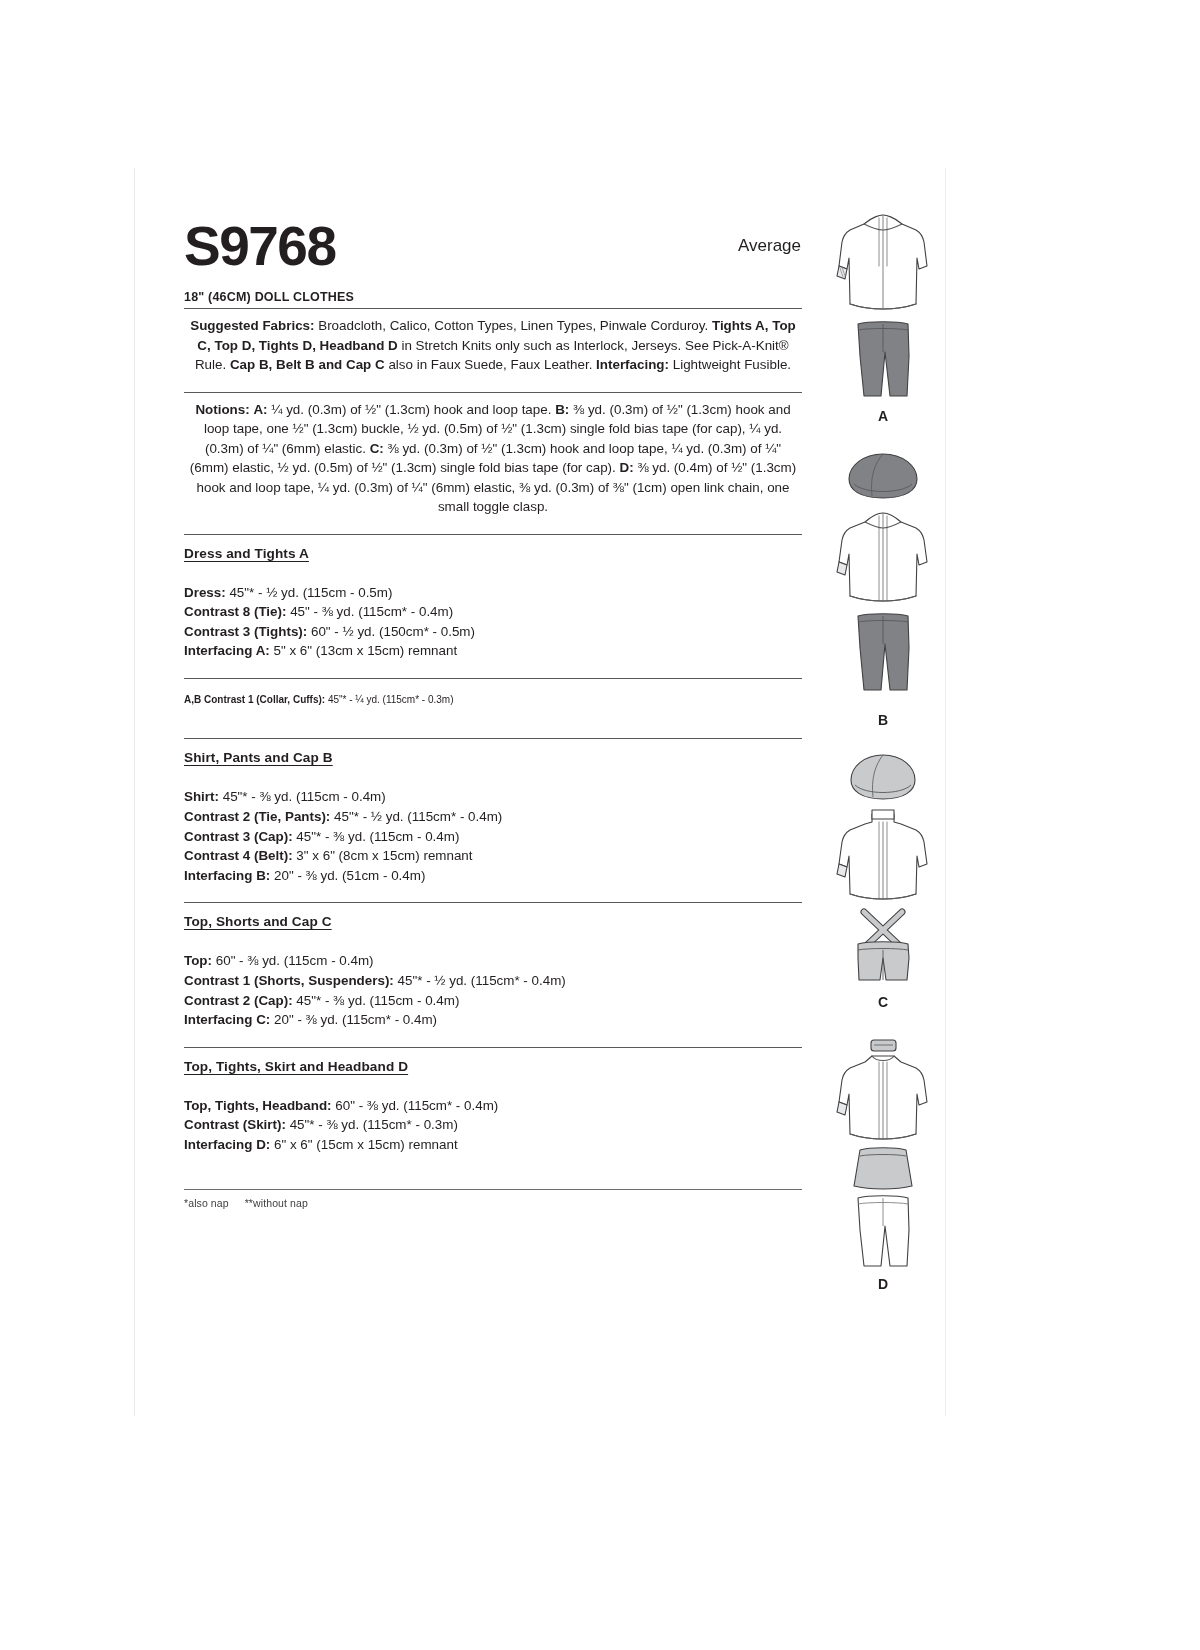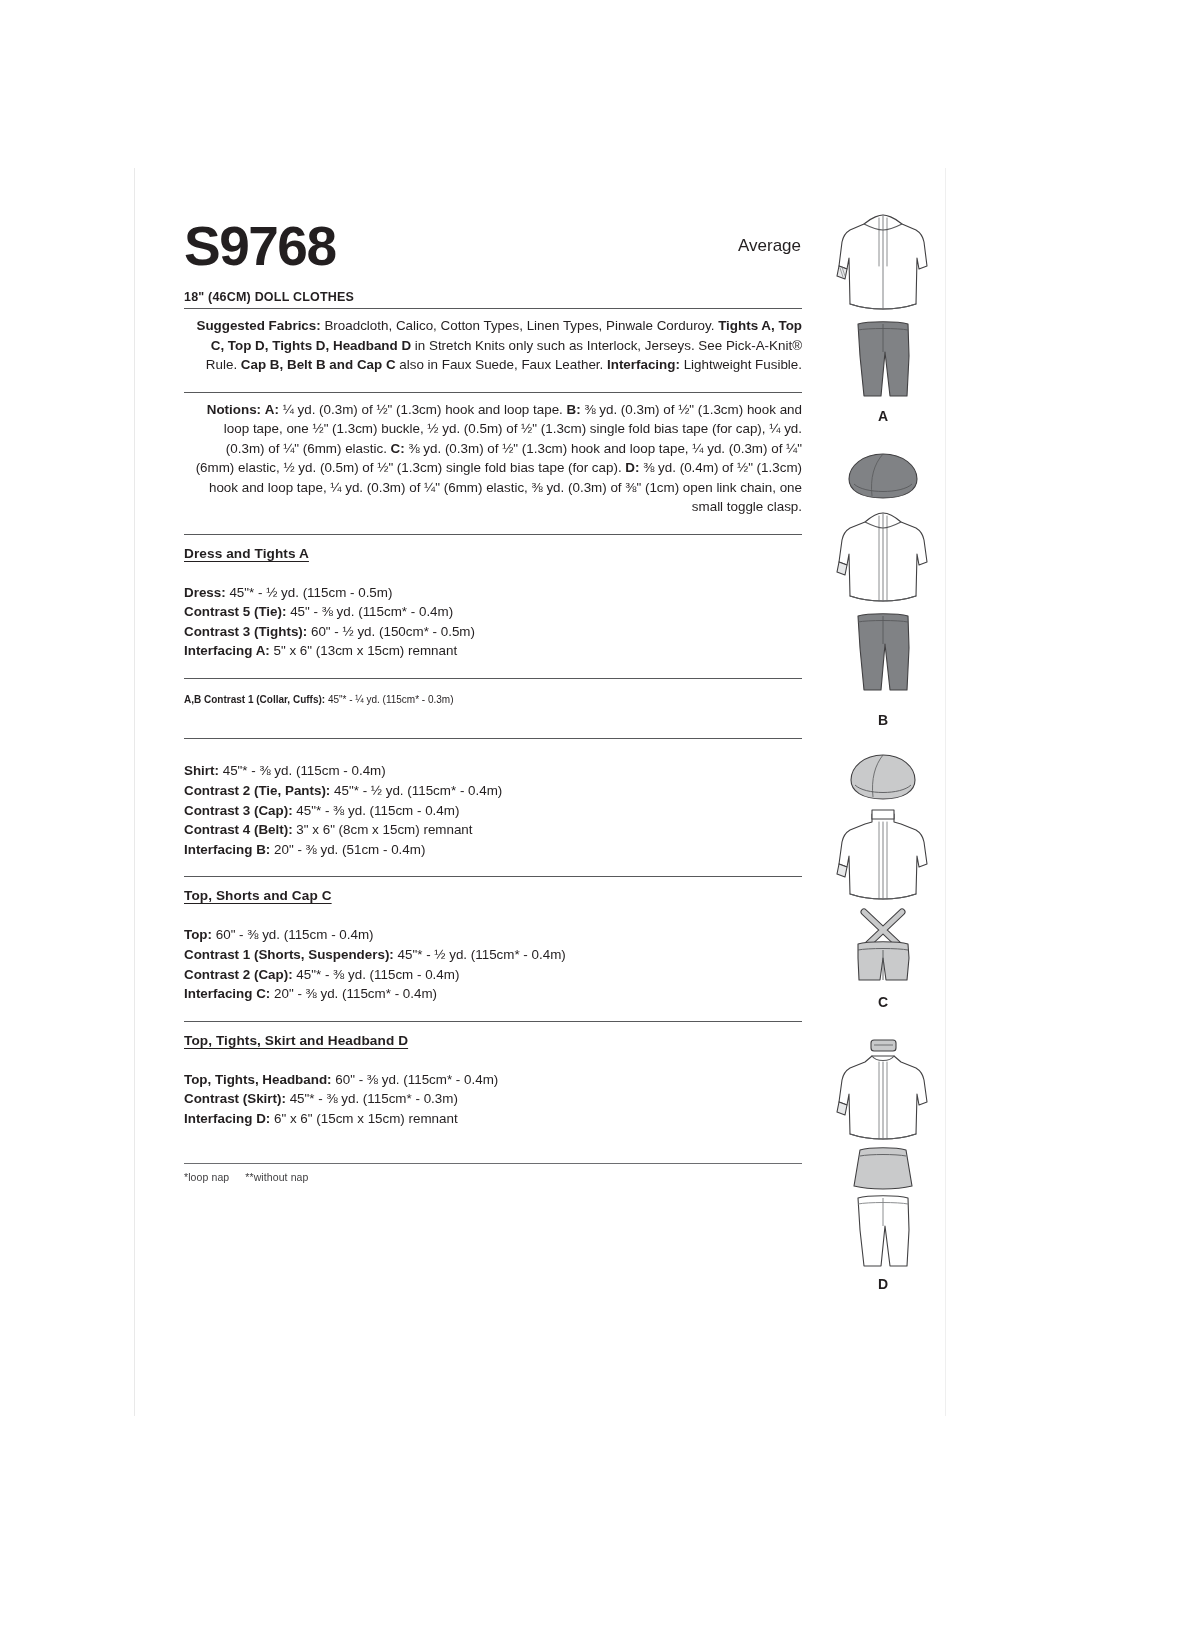"Suggested Fabrics: Broadcloth, Calico," .para { text-align: right -> center }
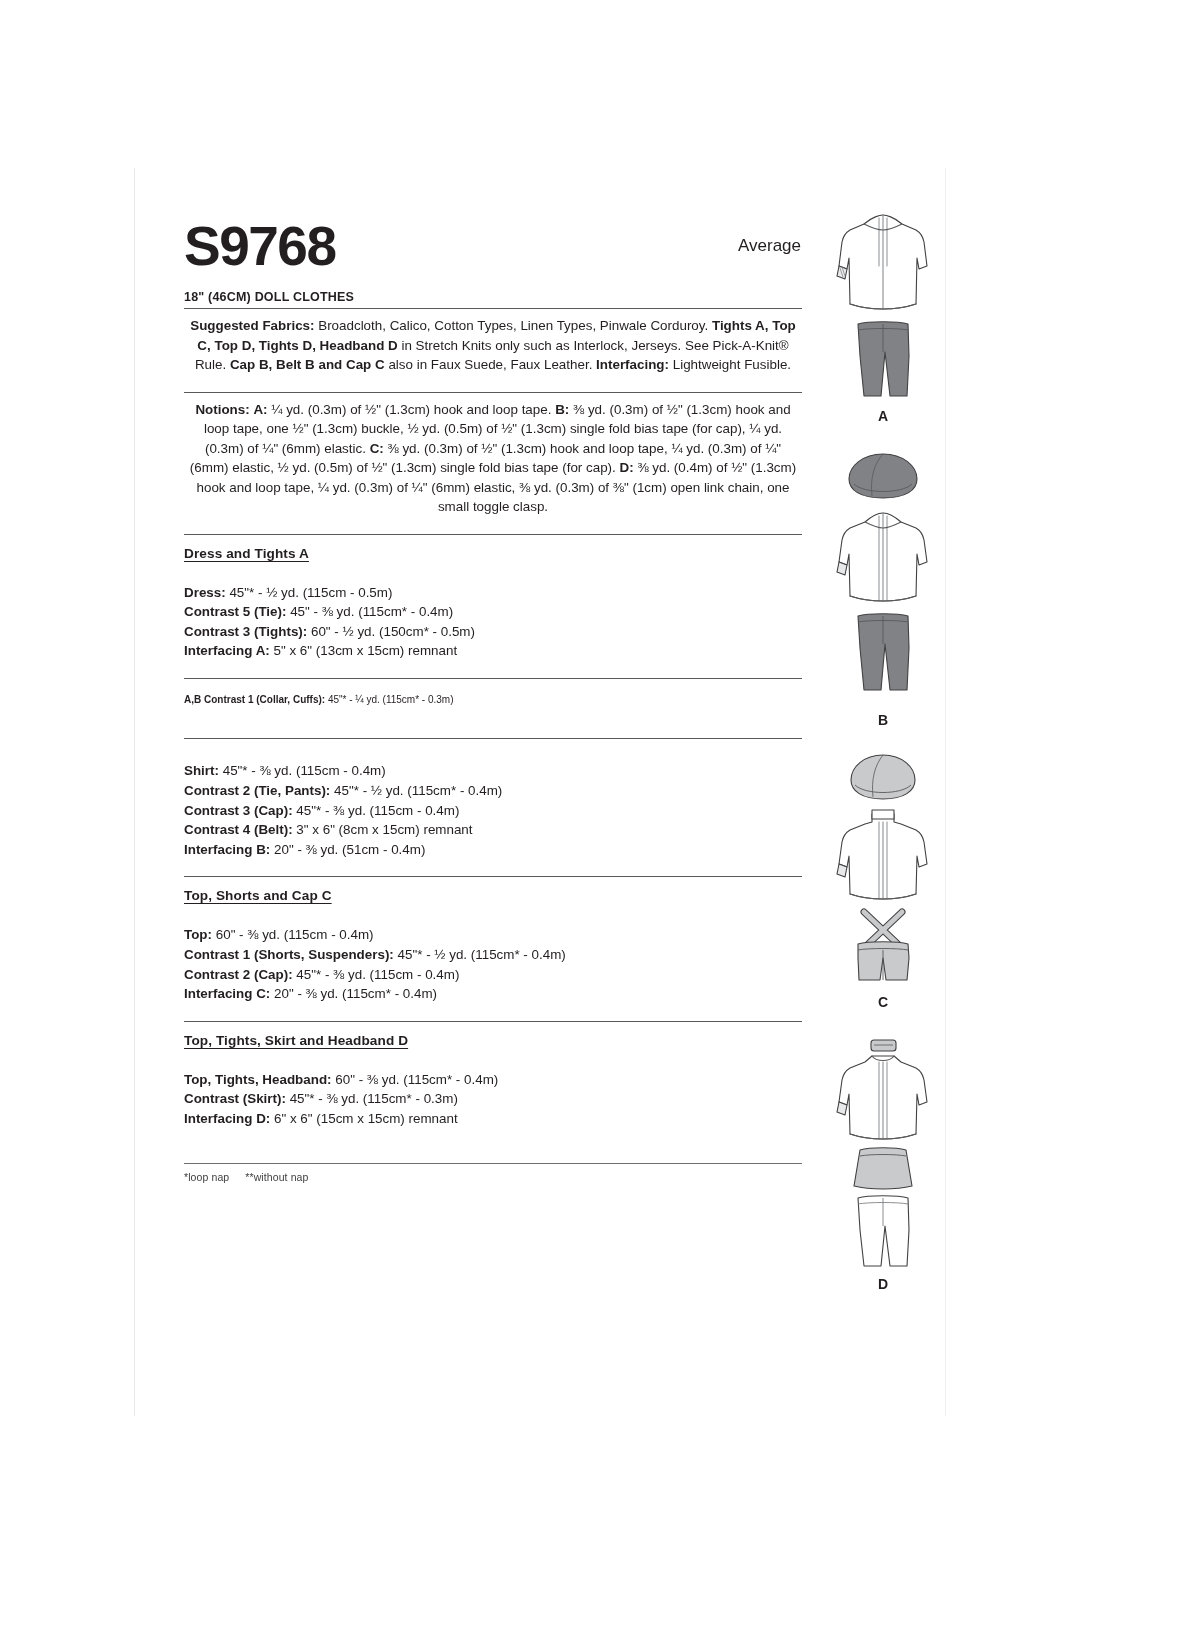"Contrast 5 (Tie):" b { text: 5 -> 8 }
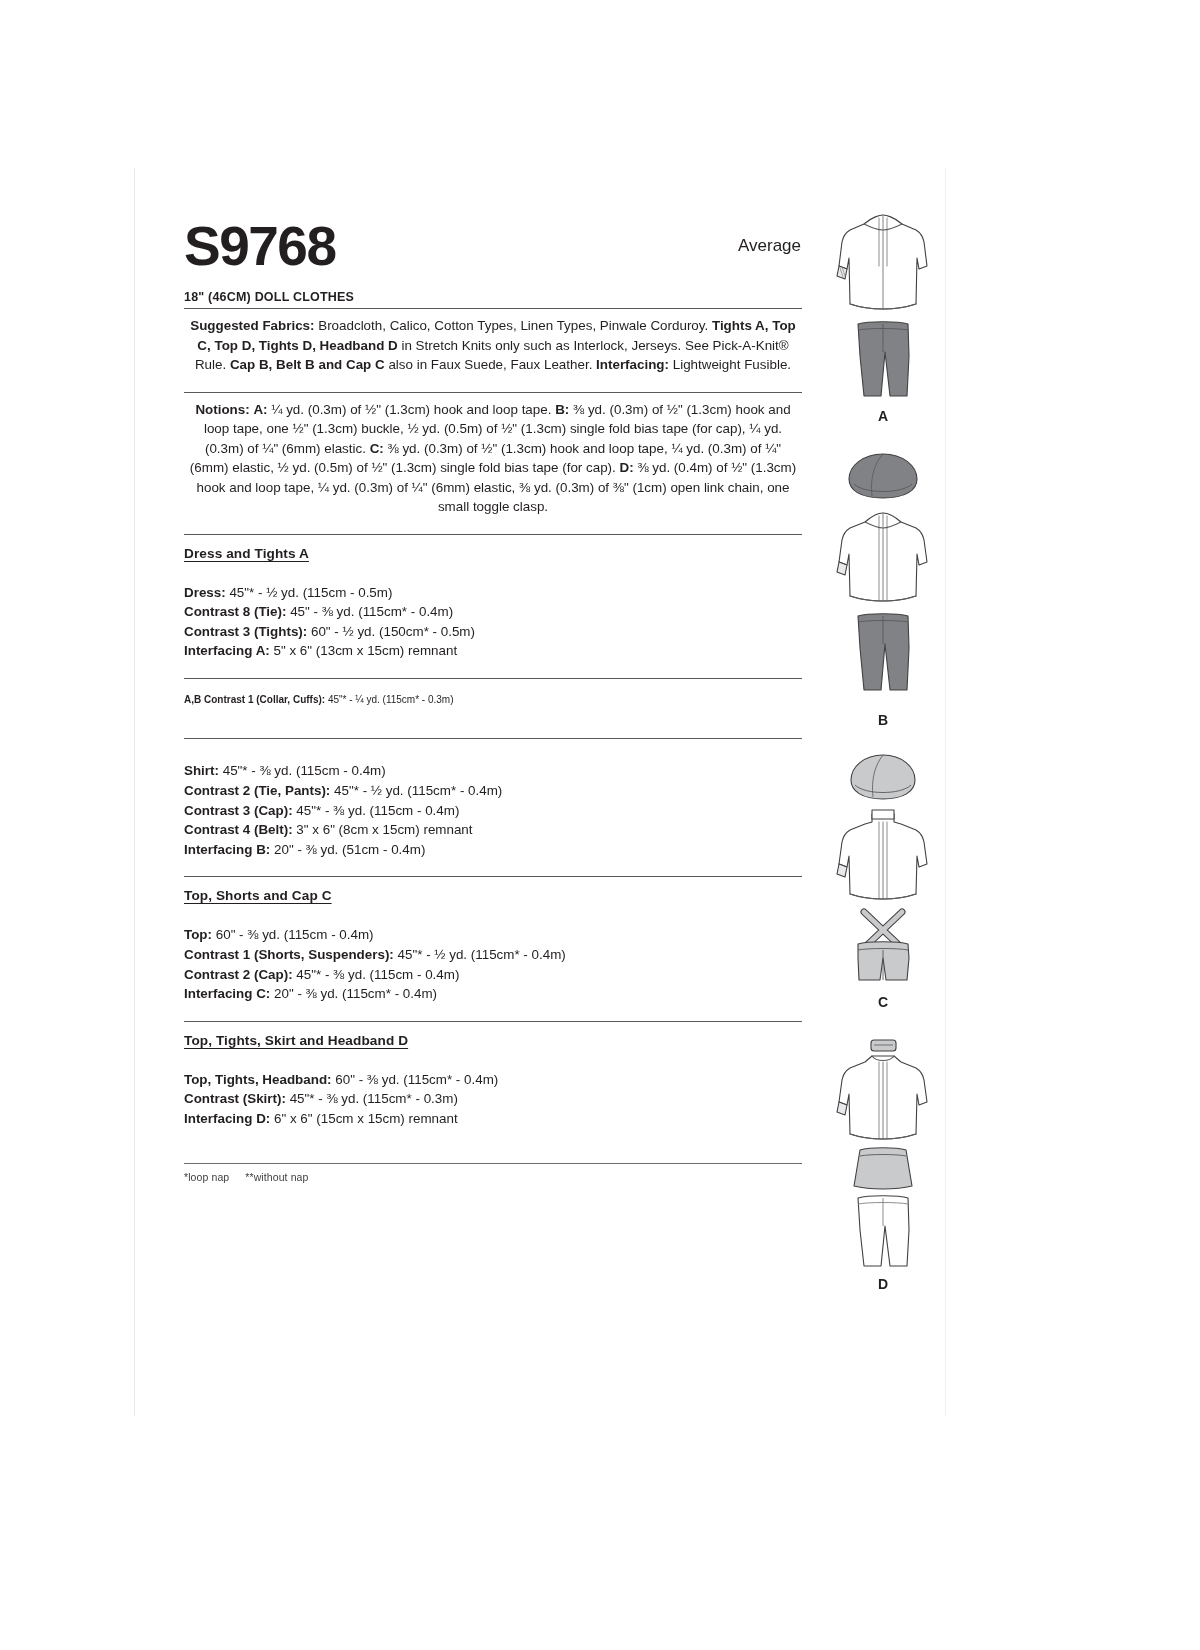"Shirt, Pants and Cap B" div.sect-title { html: none -> <div>Shirt, Pants and Cap B</div> }
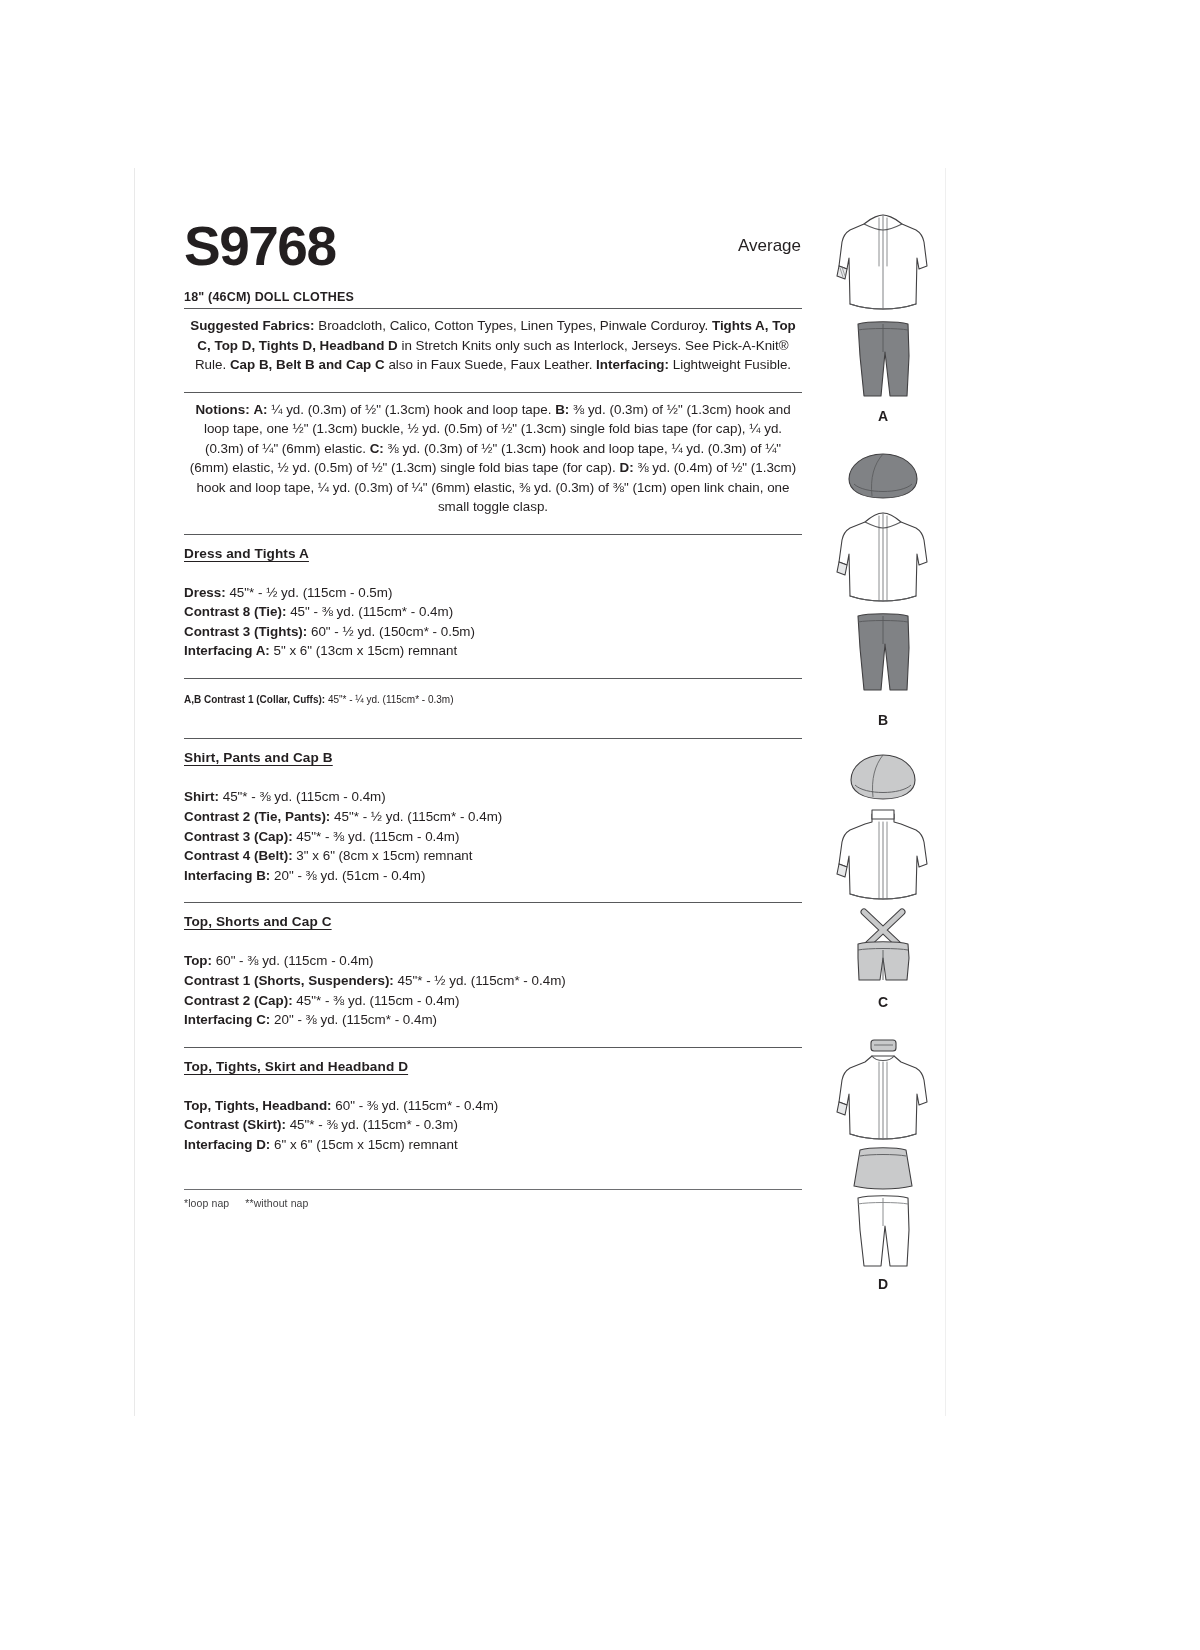"*loop nap" span { text: loop -> also }
